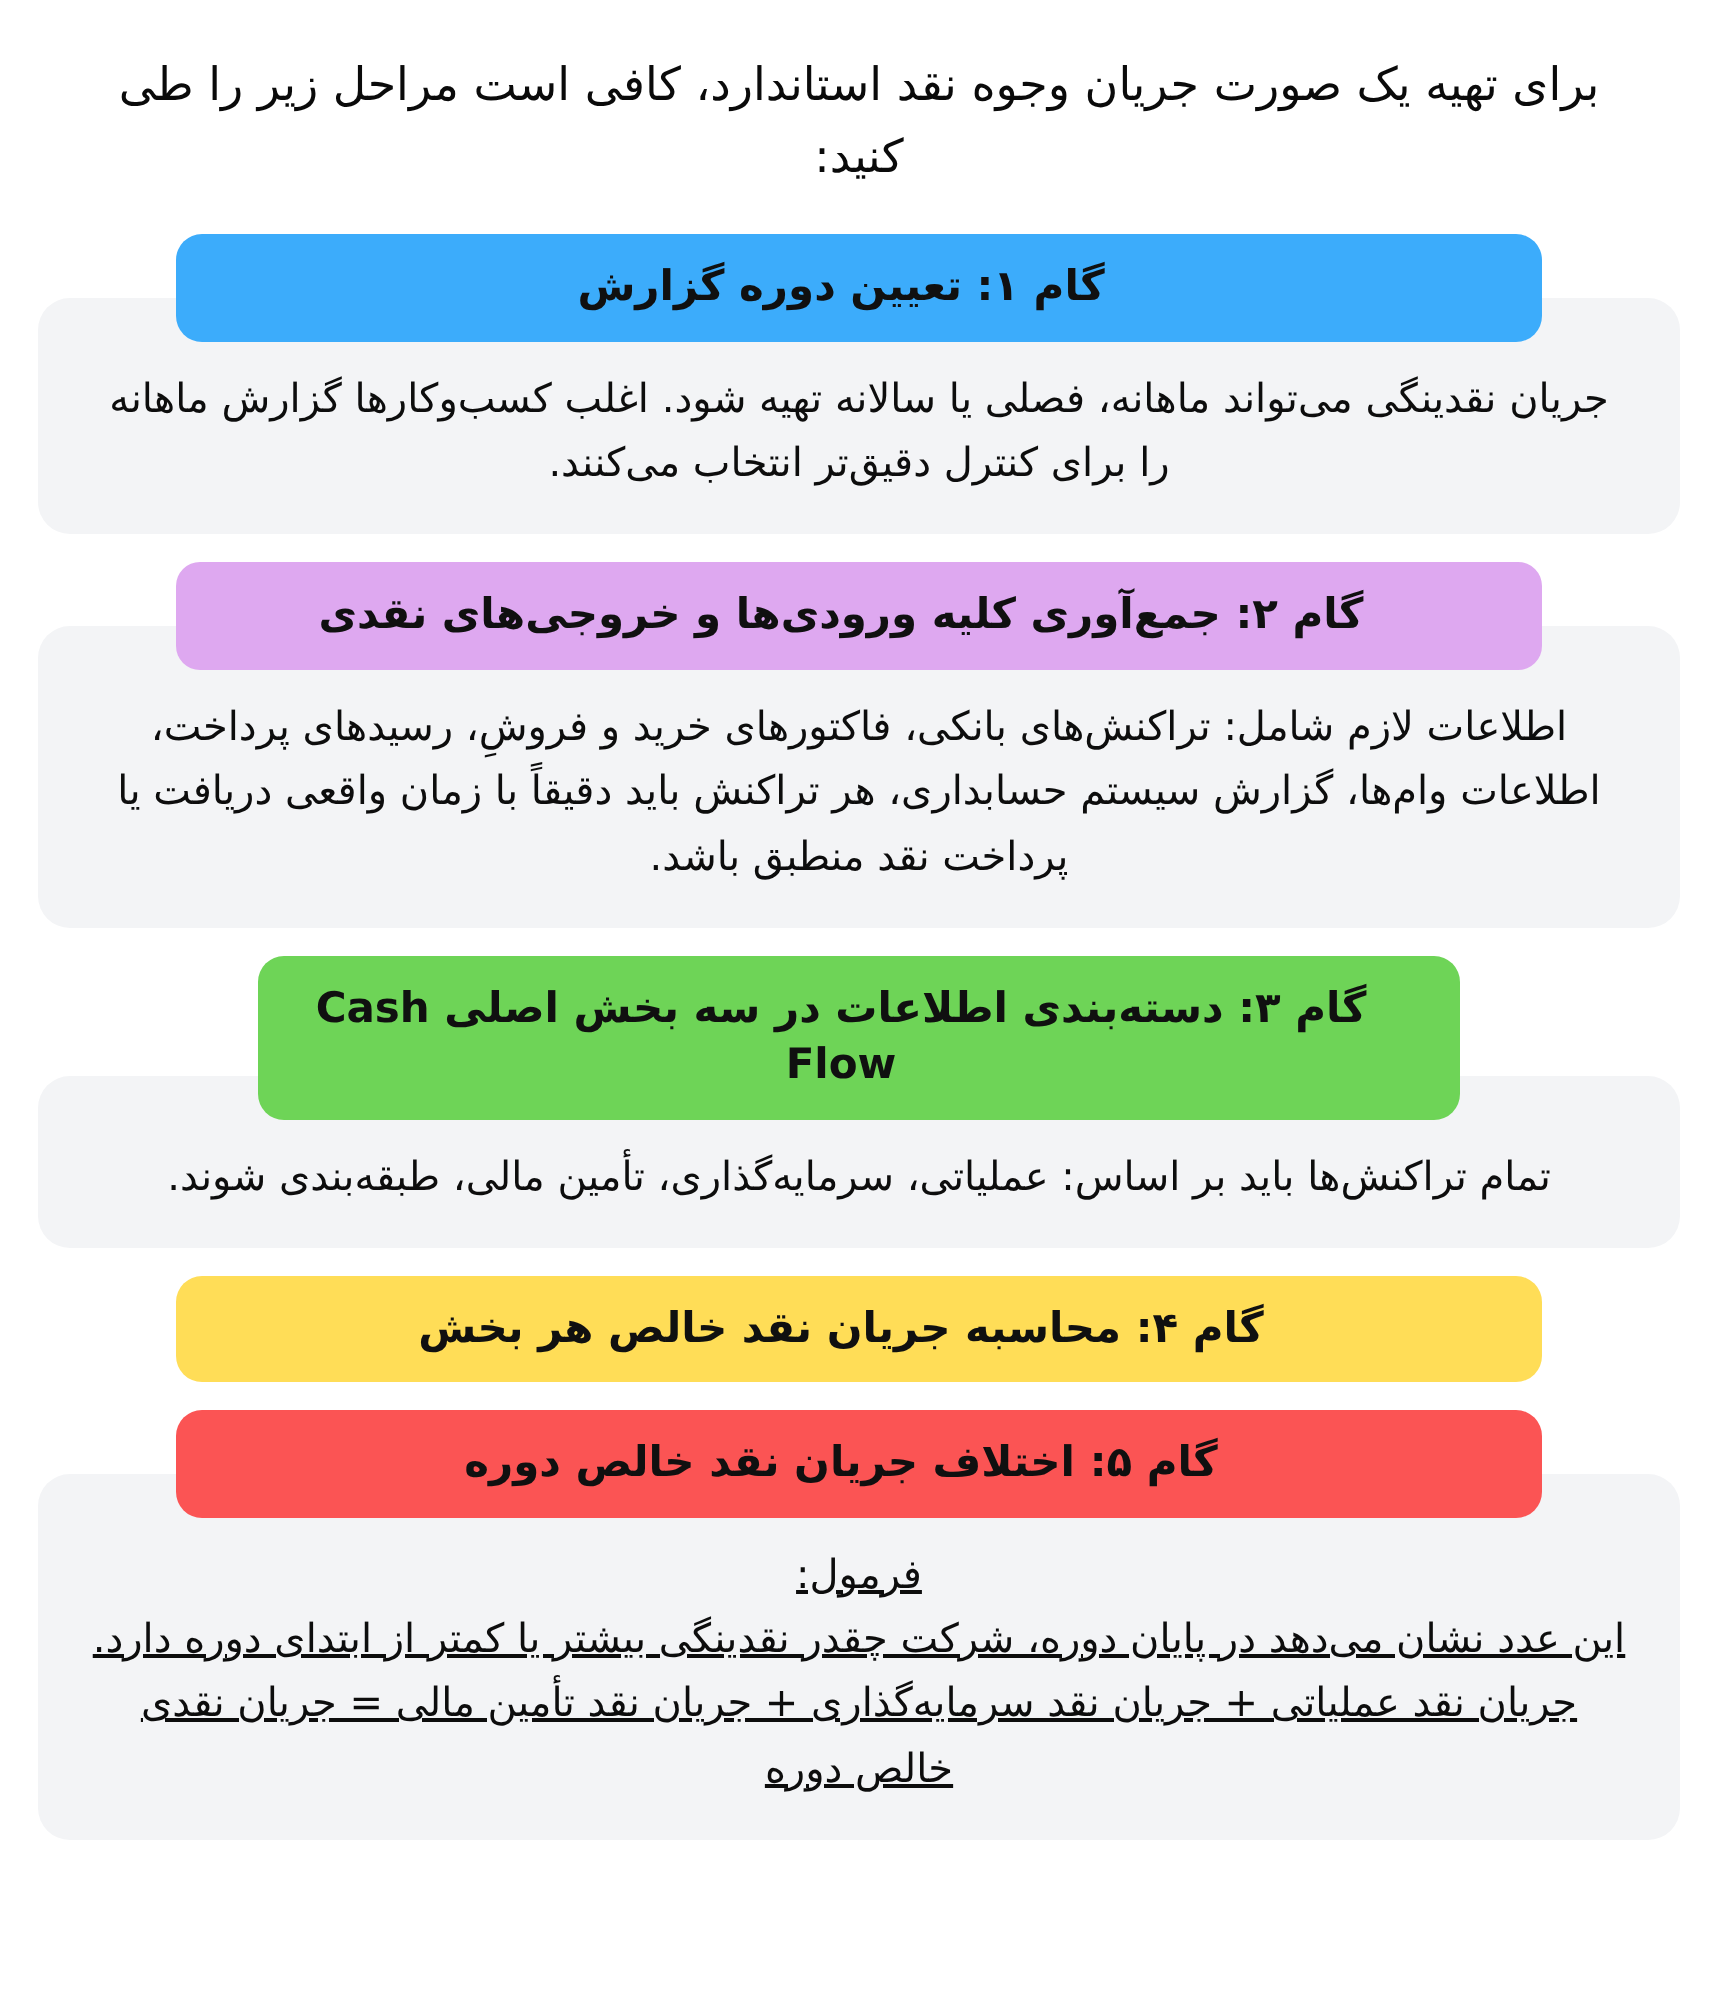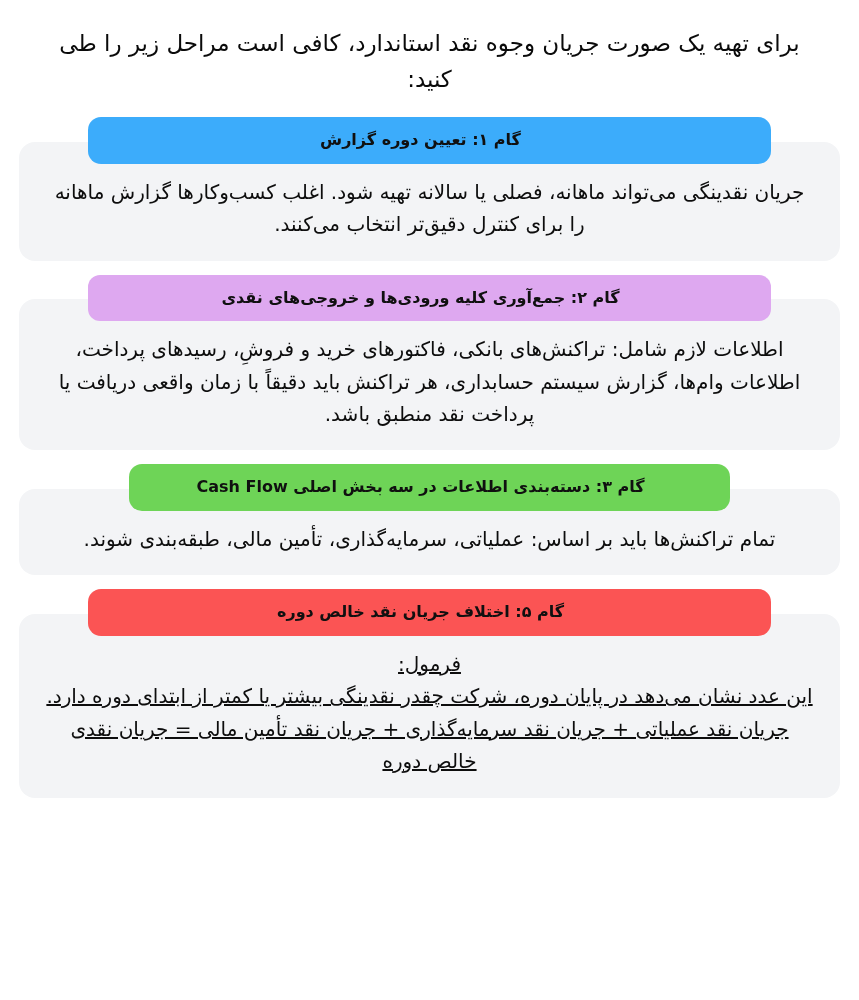"گام ۱: تعیین دوره گزارش" .step-header { font-size: 16px -> 21px }
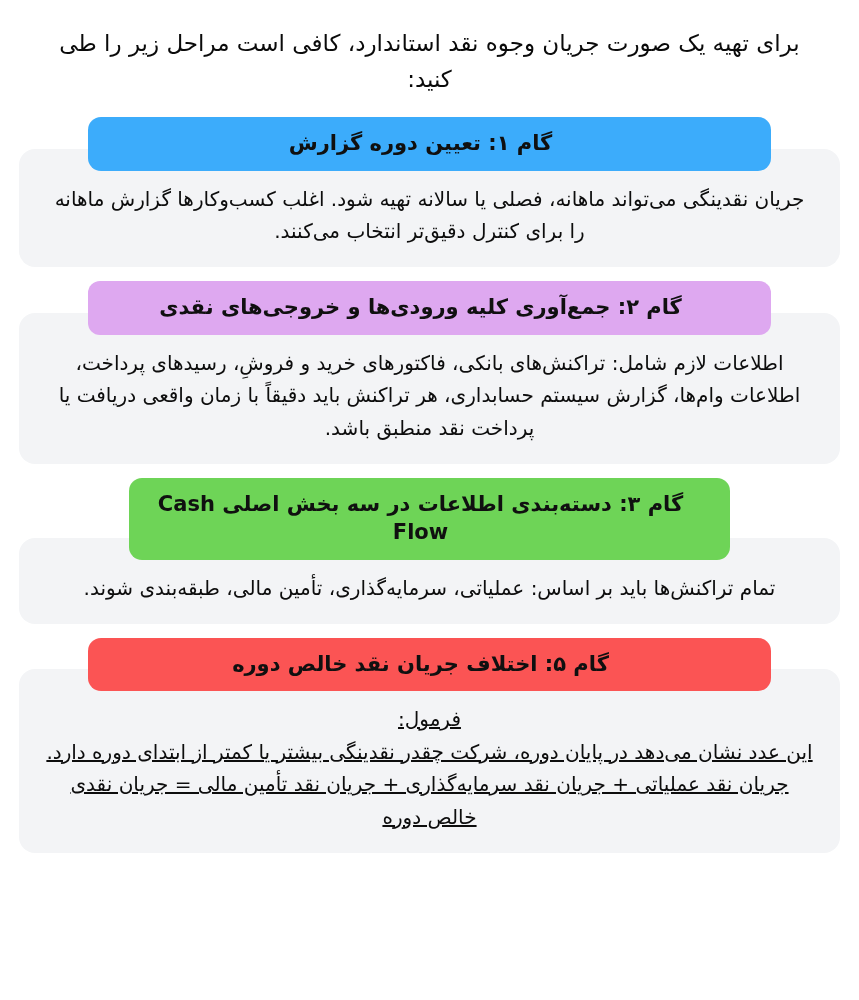"گام ۴: محاسبه جریان نقد" div.step-header { html: none -> <div>گام ۴: محاسبه جریان نقد خالص هر بخش</div> }
